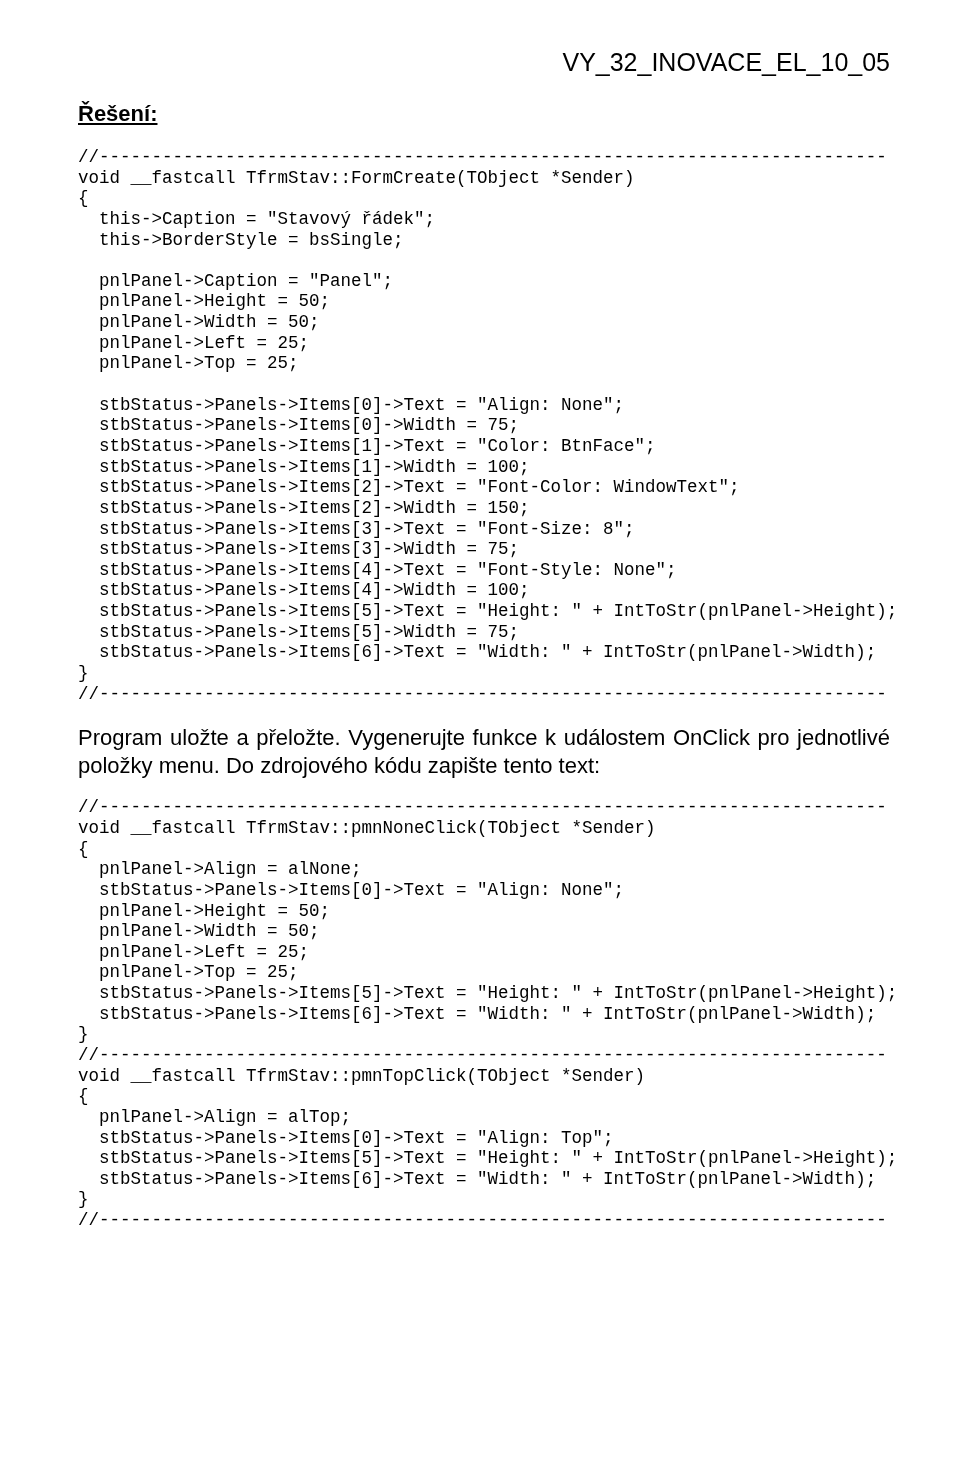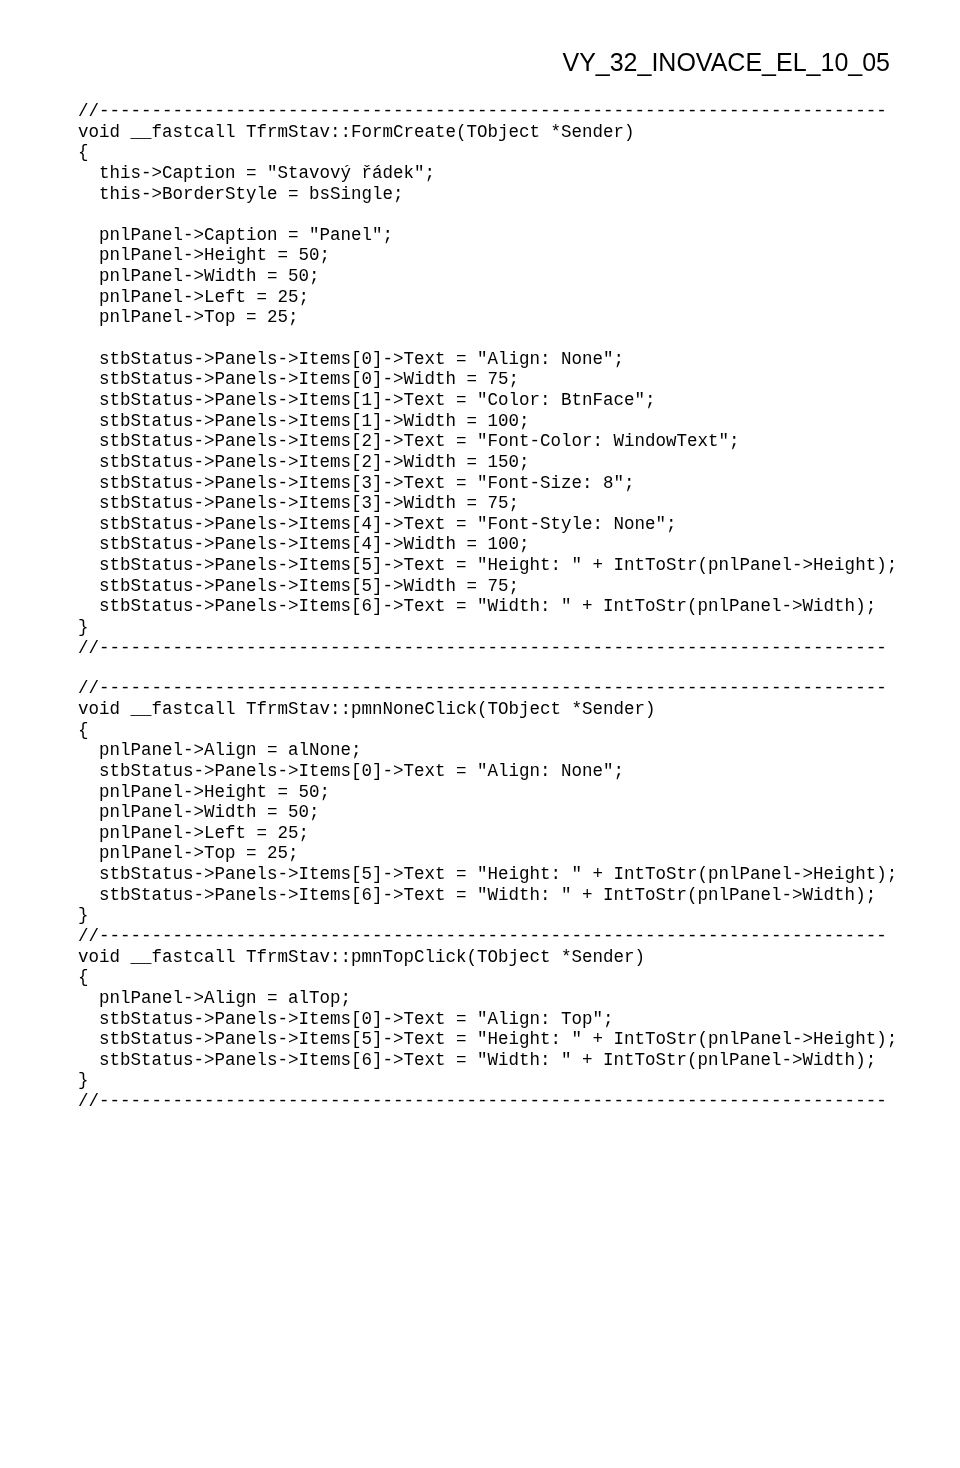"Řešení:" div.heading { html: none -> <div>Řešení:</div> }
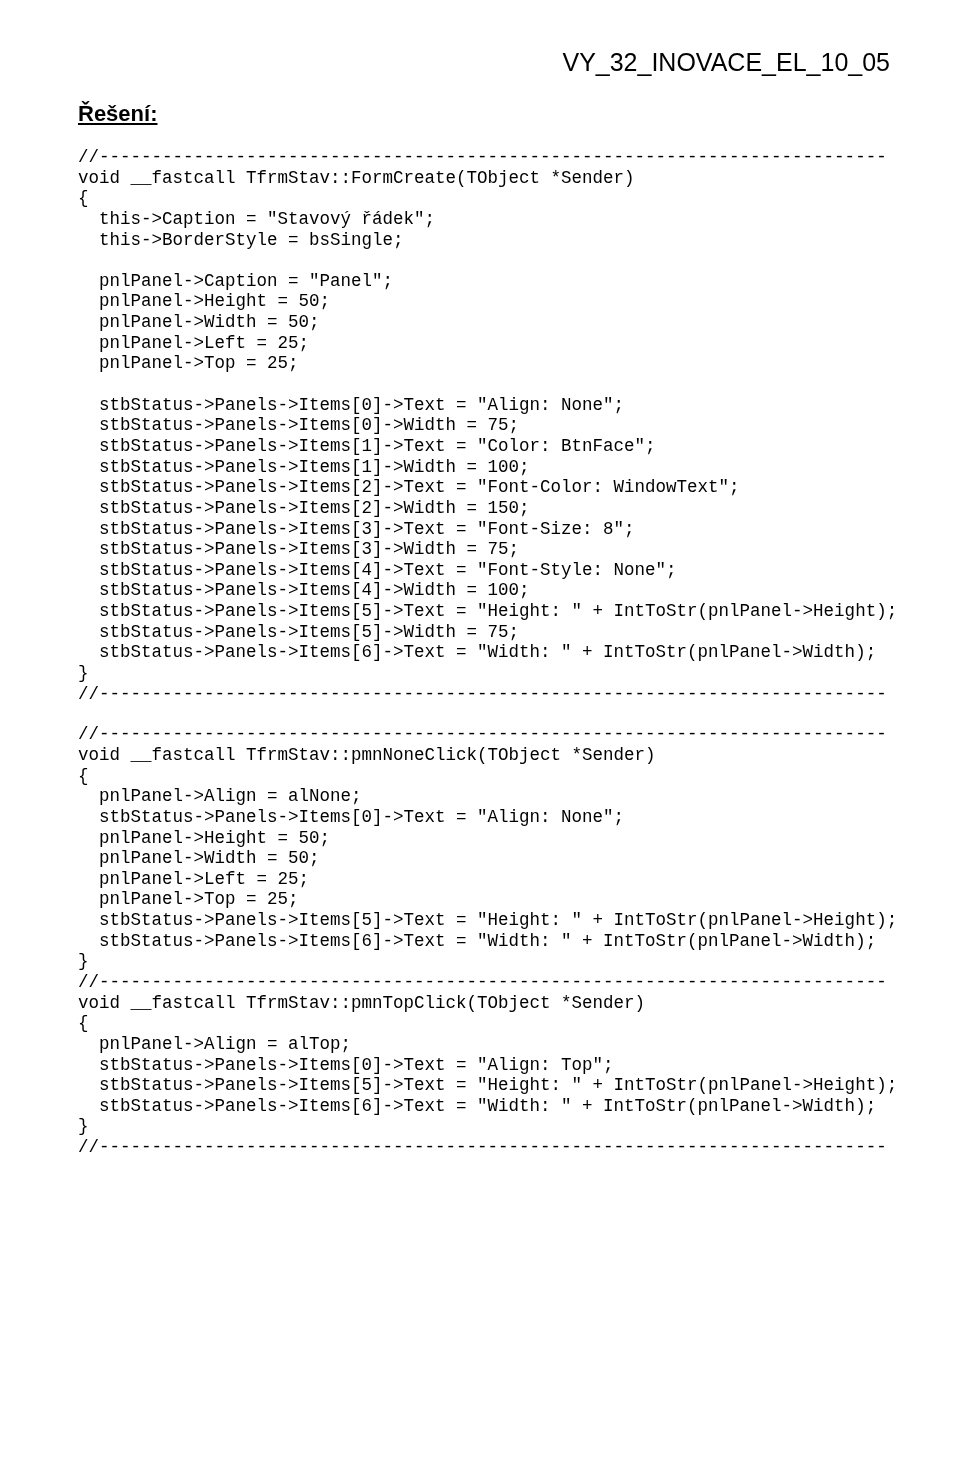"Program uložte a přeložte. Vygenerujte" p.body-text { html: none -> <p>Program uložte a přeložte. Vygenerujte funkce k událostem OnClick pro jednotlivé položky menu. Do zdrojového kódu zapište tento text:</p> }
